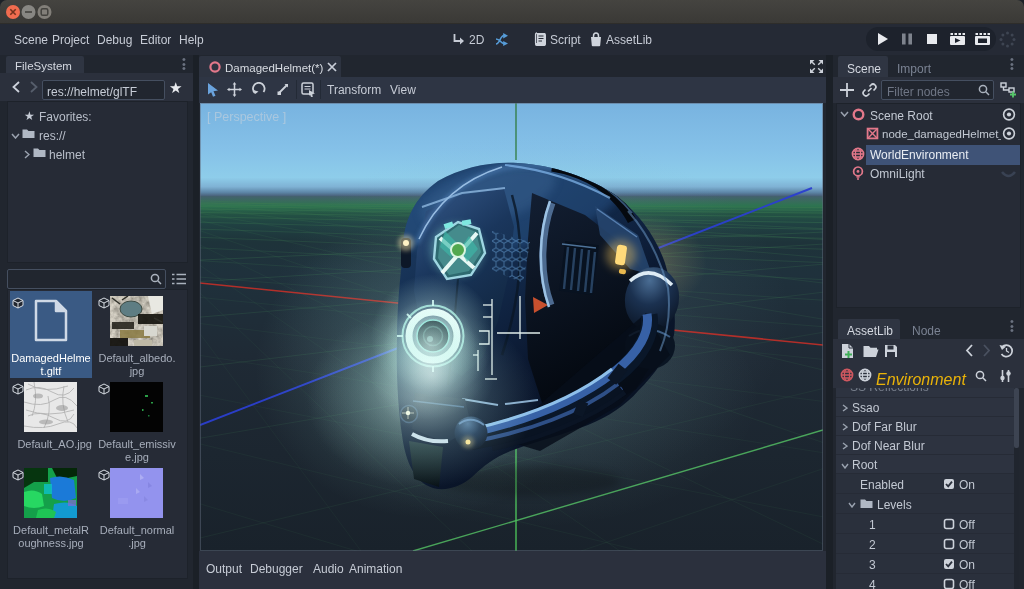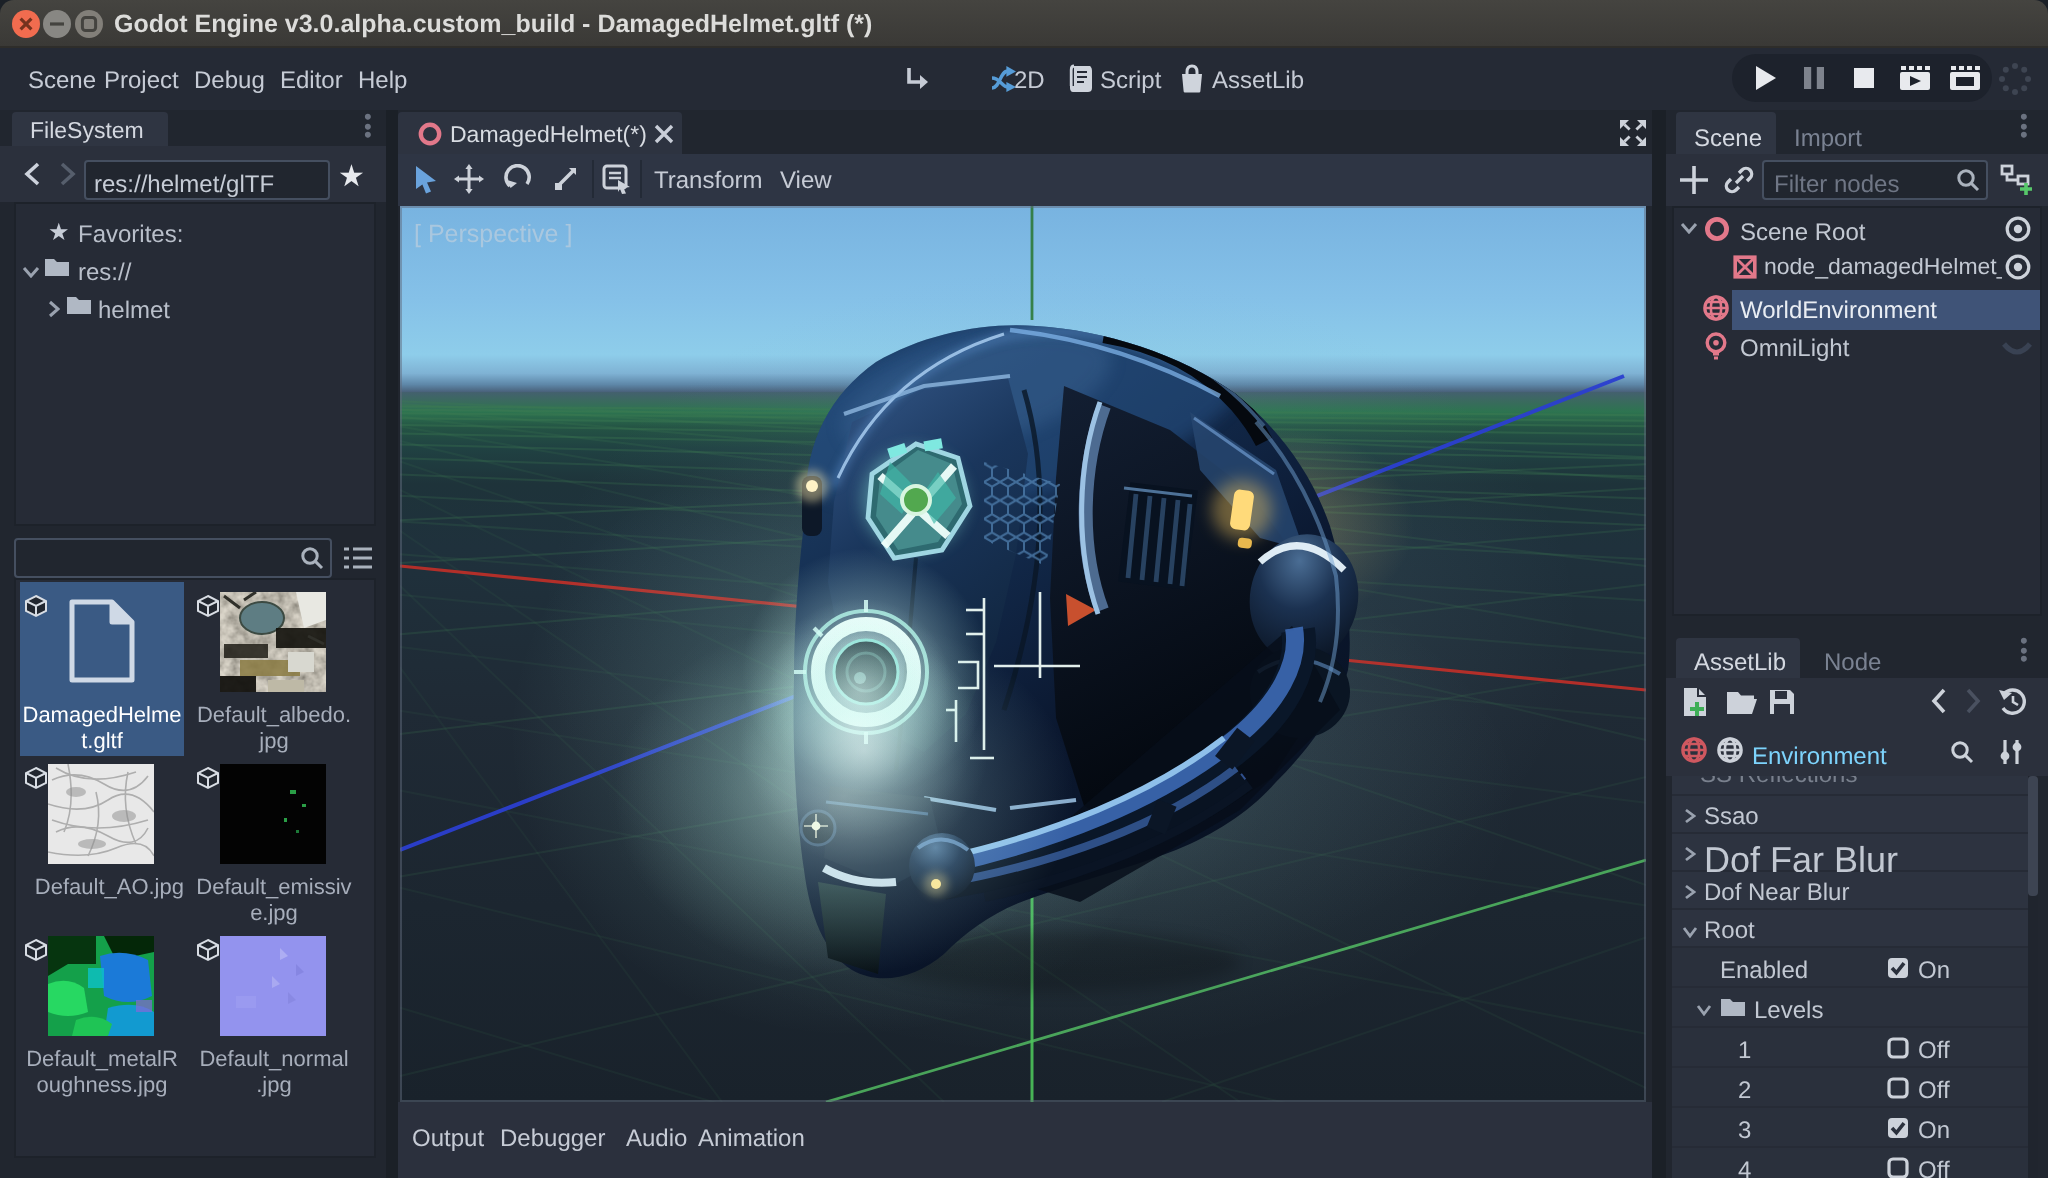"Godot Engine v3.0.alpha.custom_build -" div.abs { html: <div>Godot Engine v3.0.alpha.custom_build - DamagedHelmet.gltf (*)</div> -> none }
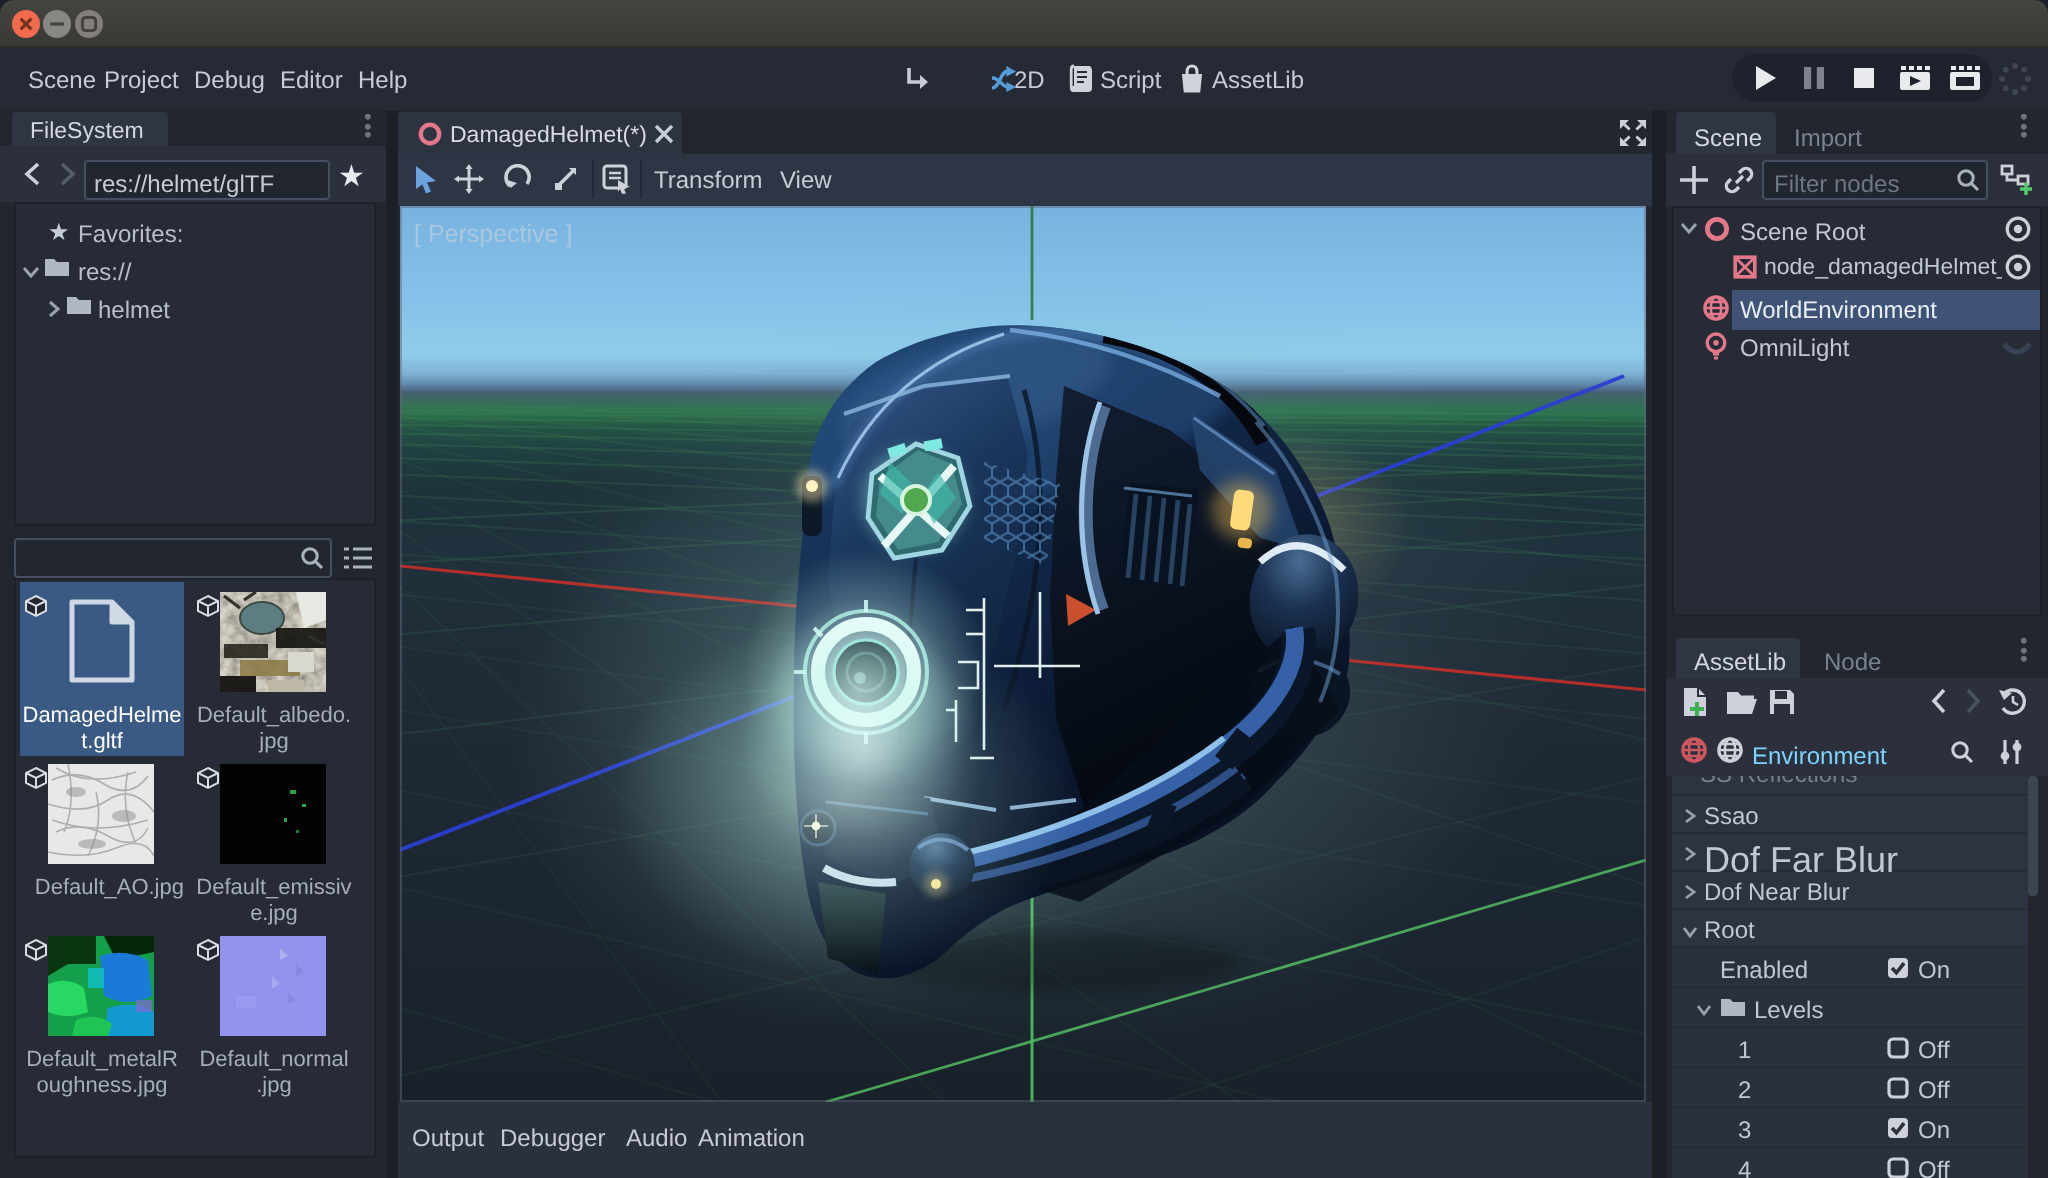"2D" div.abs { margin-left: 38px -> none }
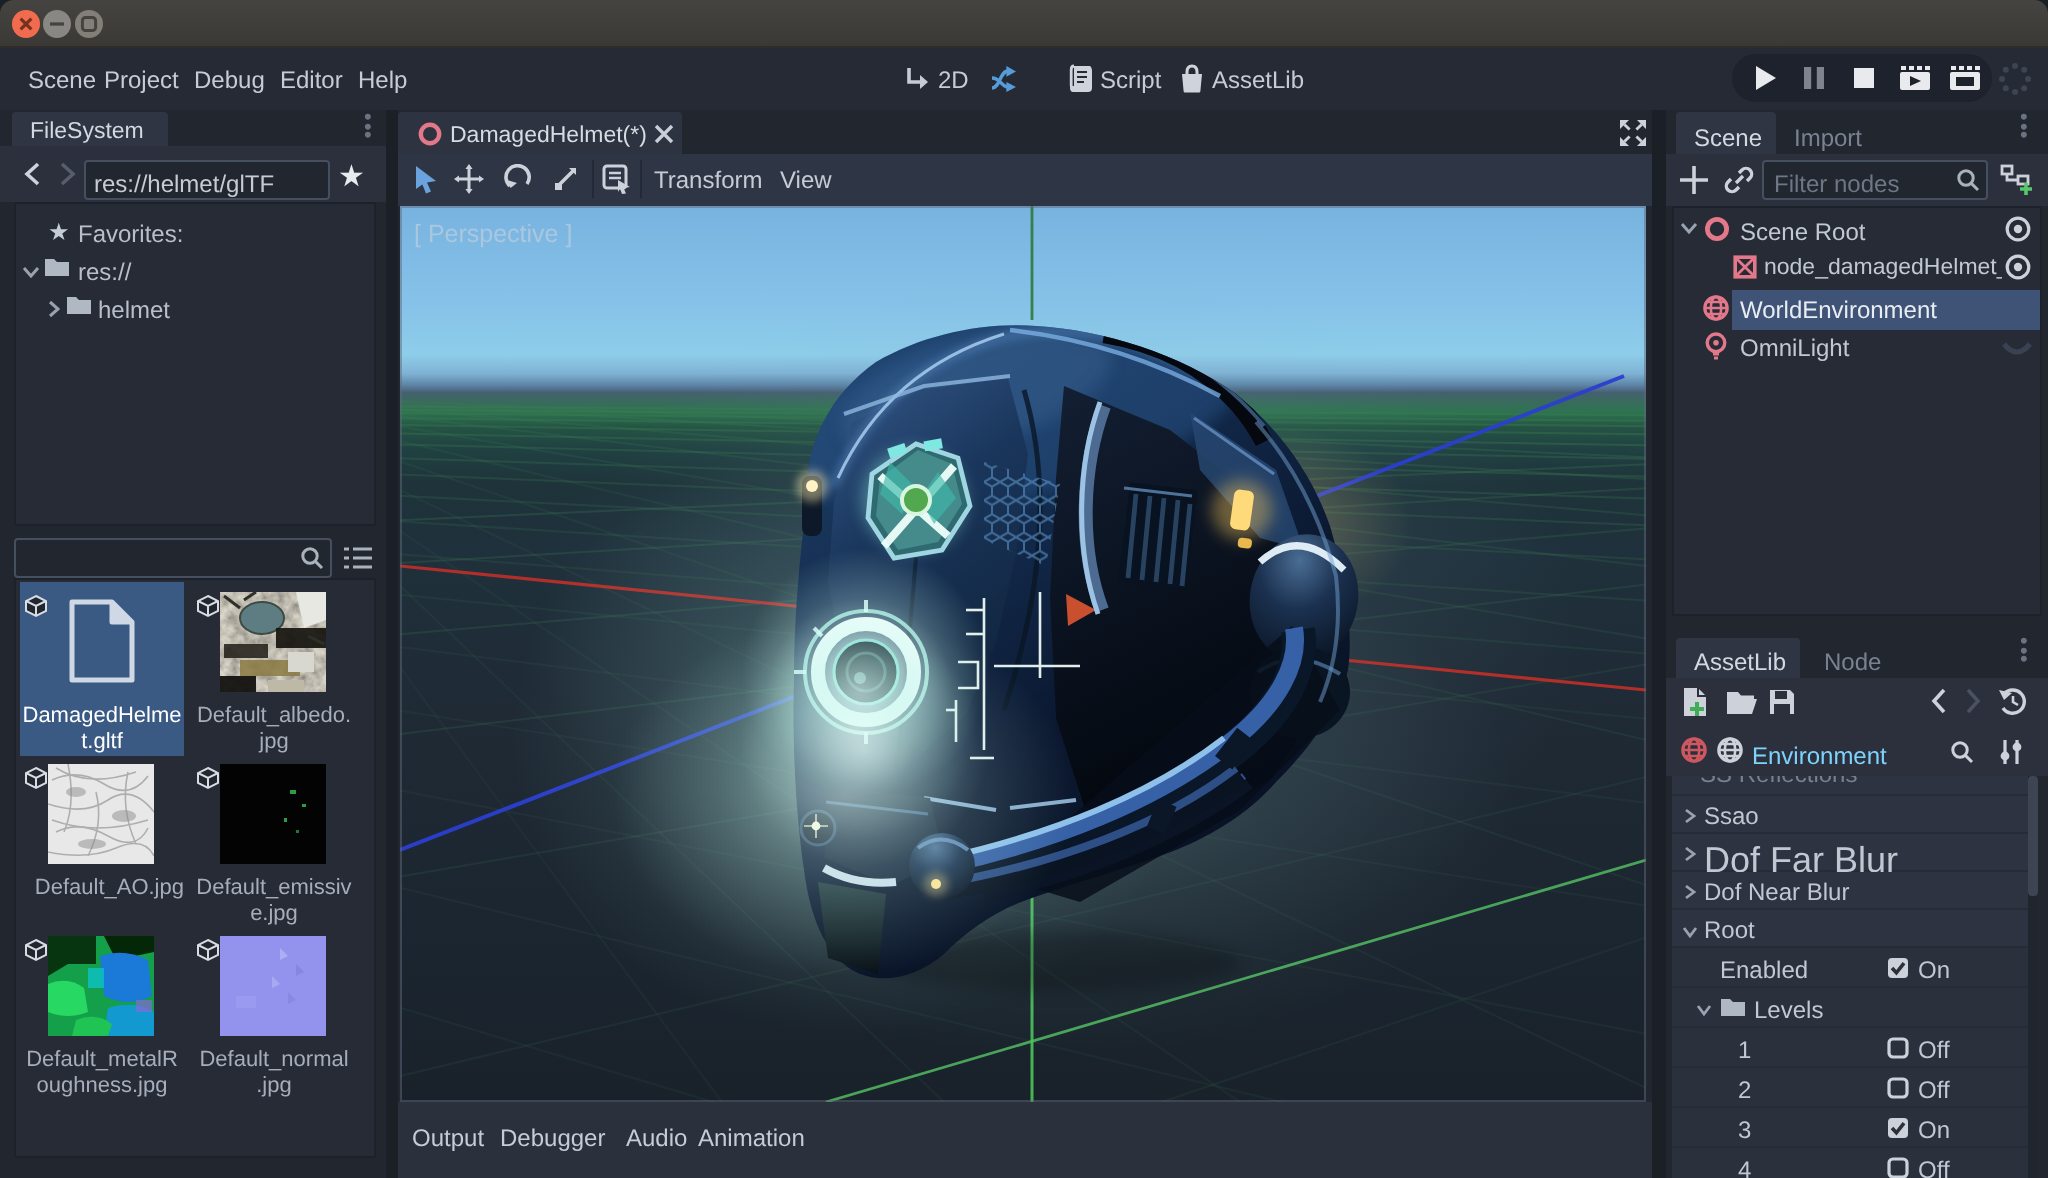"Environment" div.abs { color: #7dd3fc -> #eab308; font-size: 12px -> 16px; font-style: none -> italic }
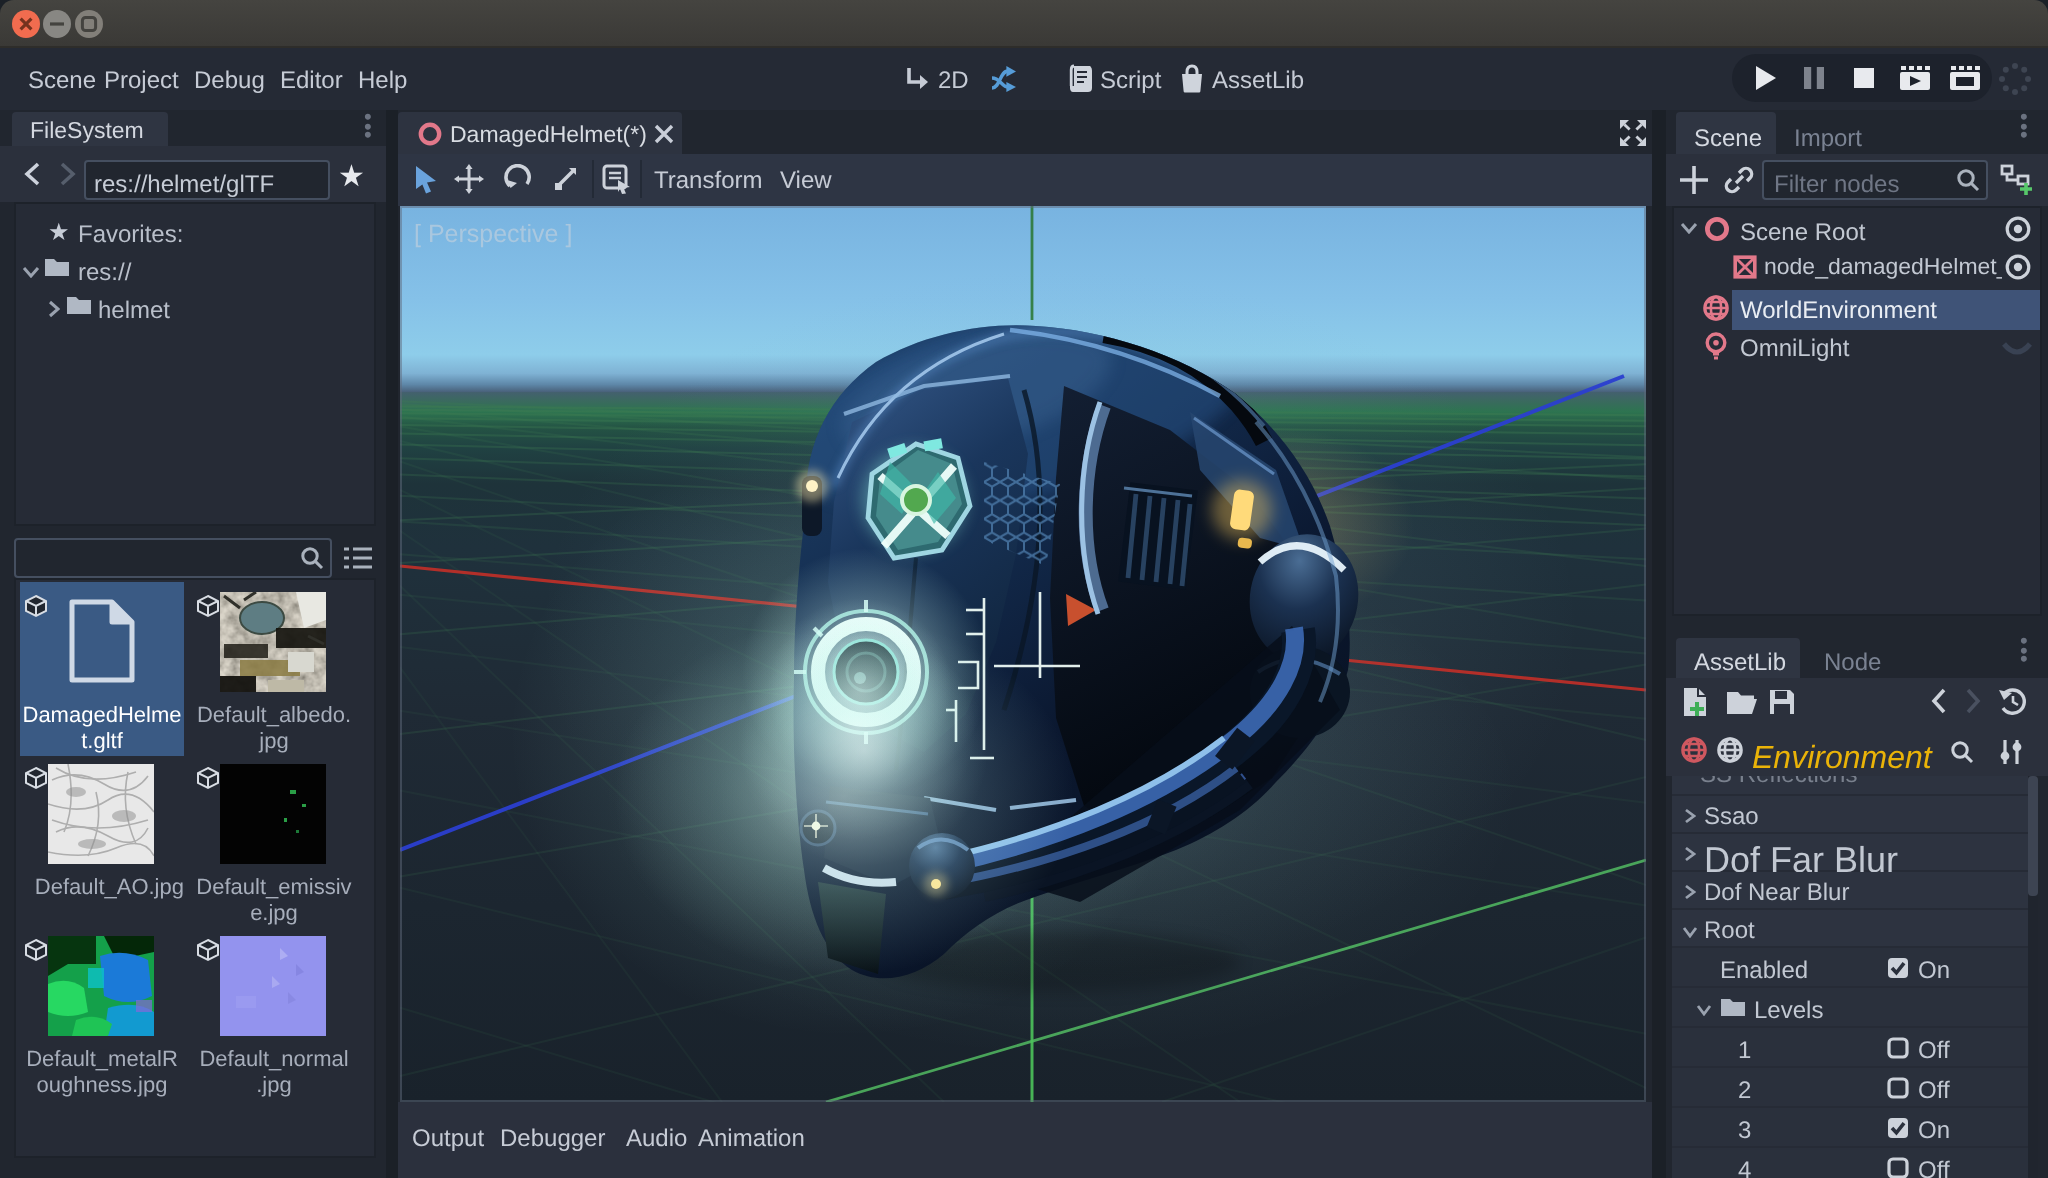"Dof Far Blur" div.abs { font-size: 18px -> 12px }
